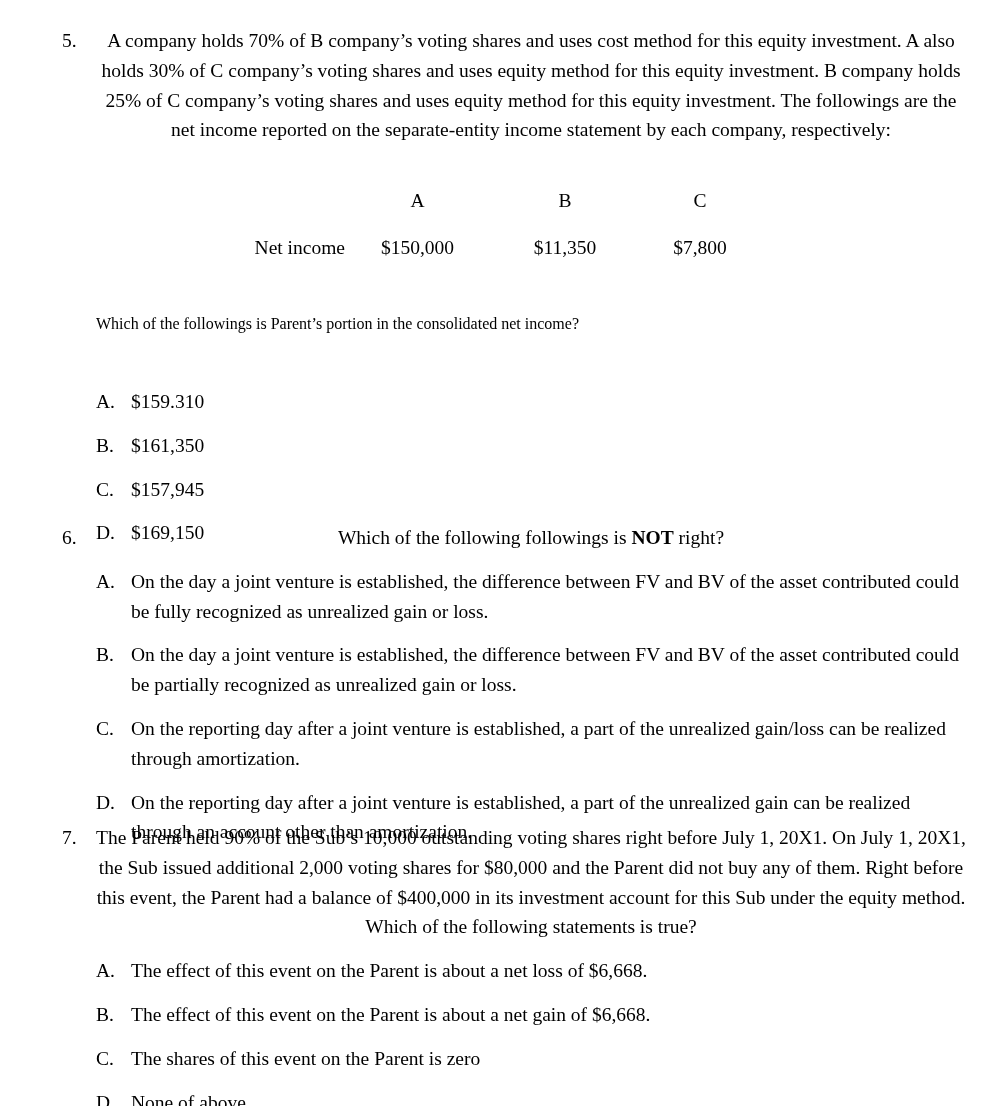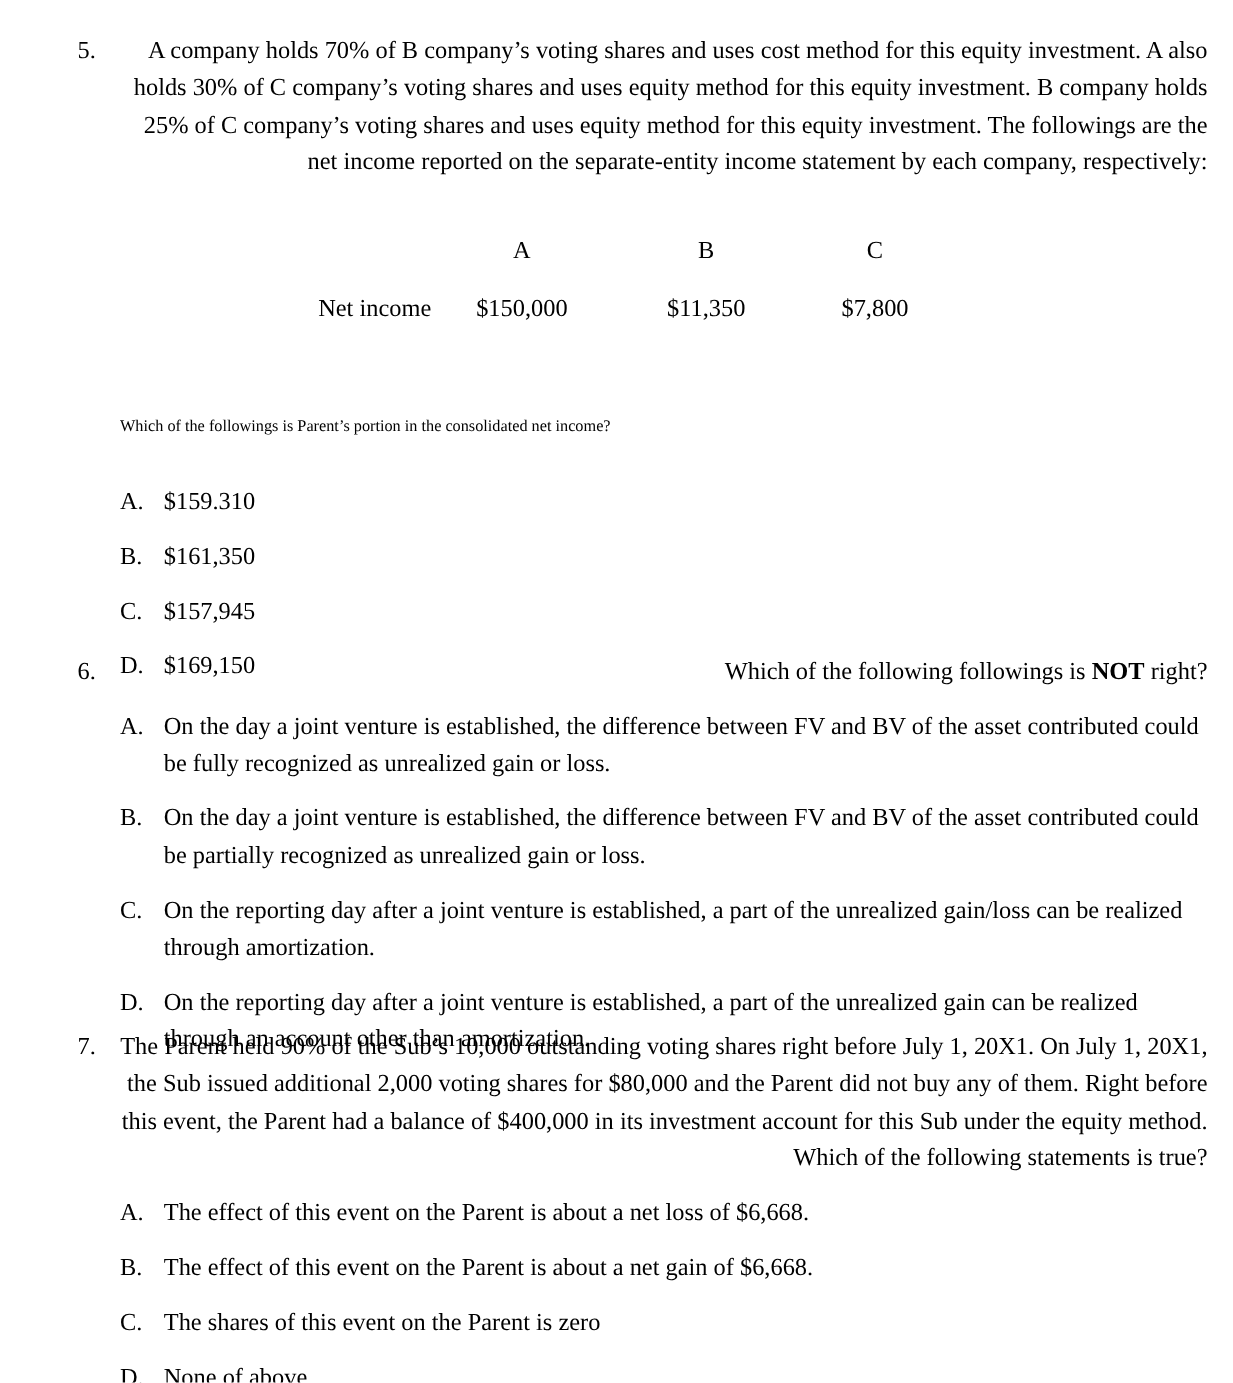"A company holds 70% of" .q-stem { text-align: right -> center }
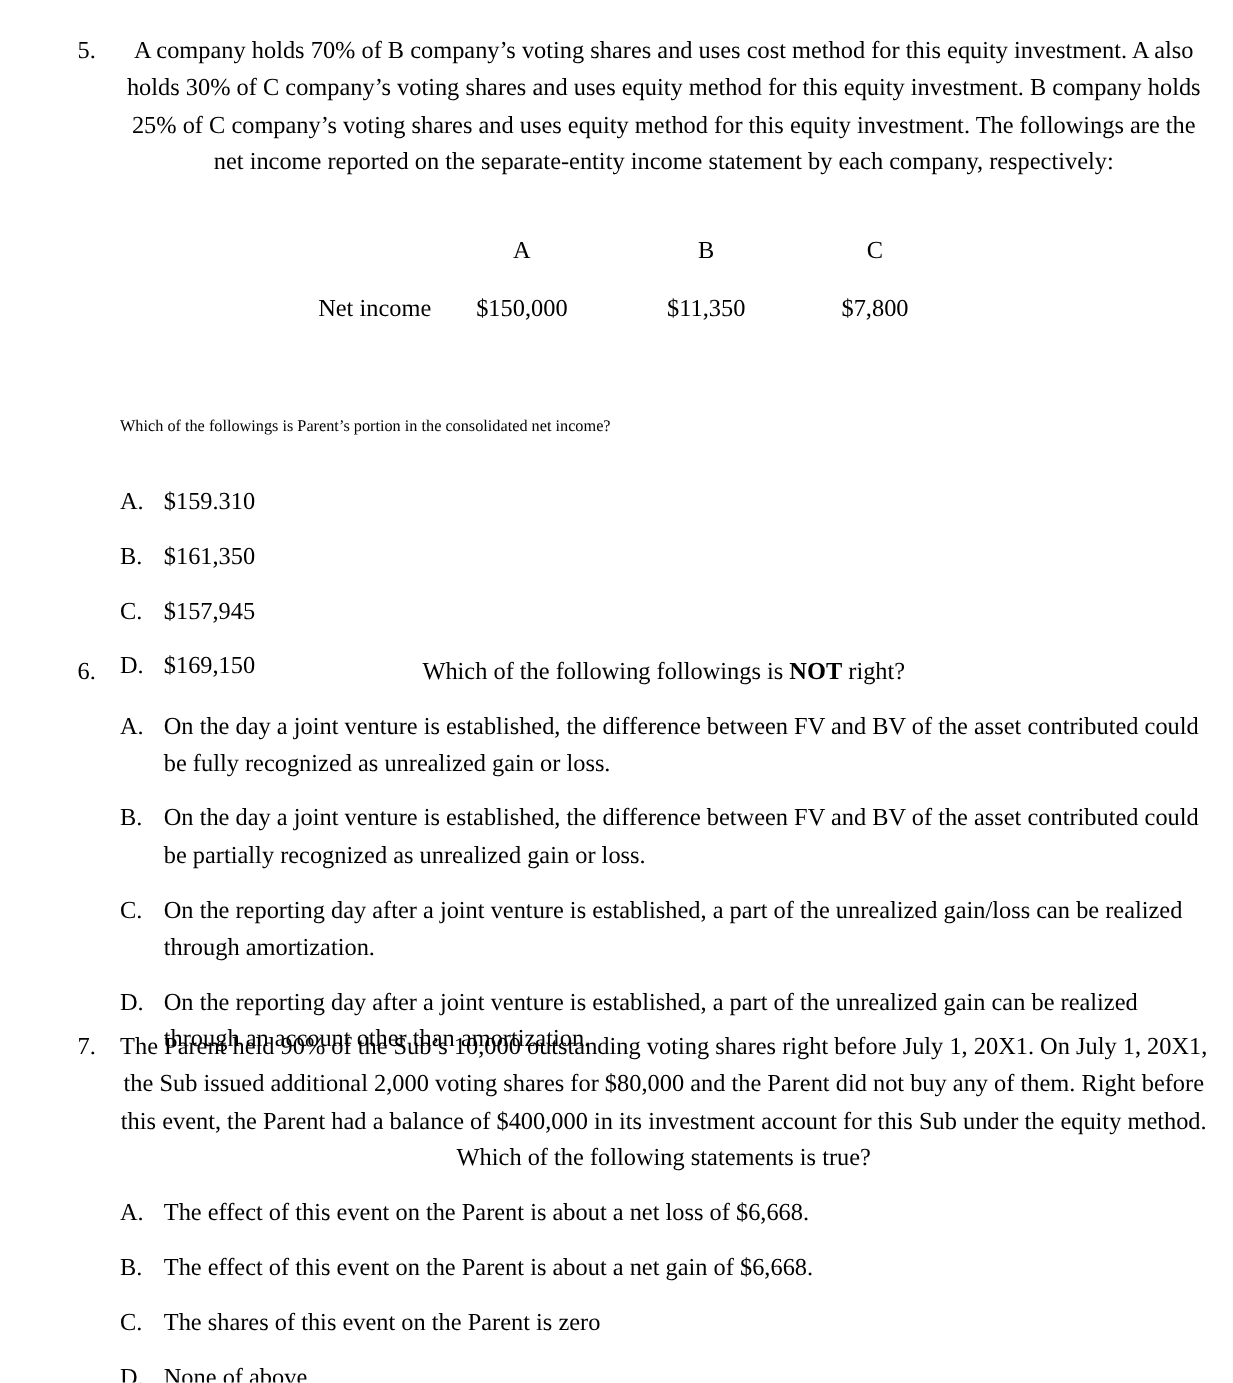"Which of the followings is" #q5-prompt { font-size: 13px -> 16px; top: 326px -> 309px }
